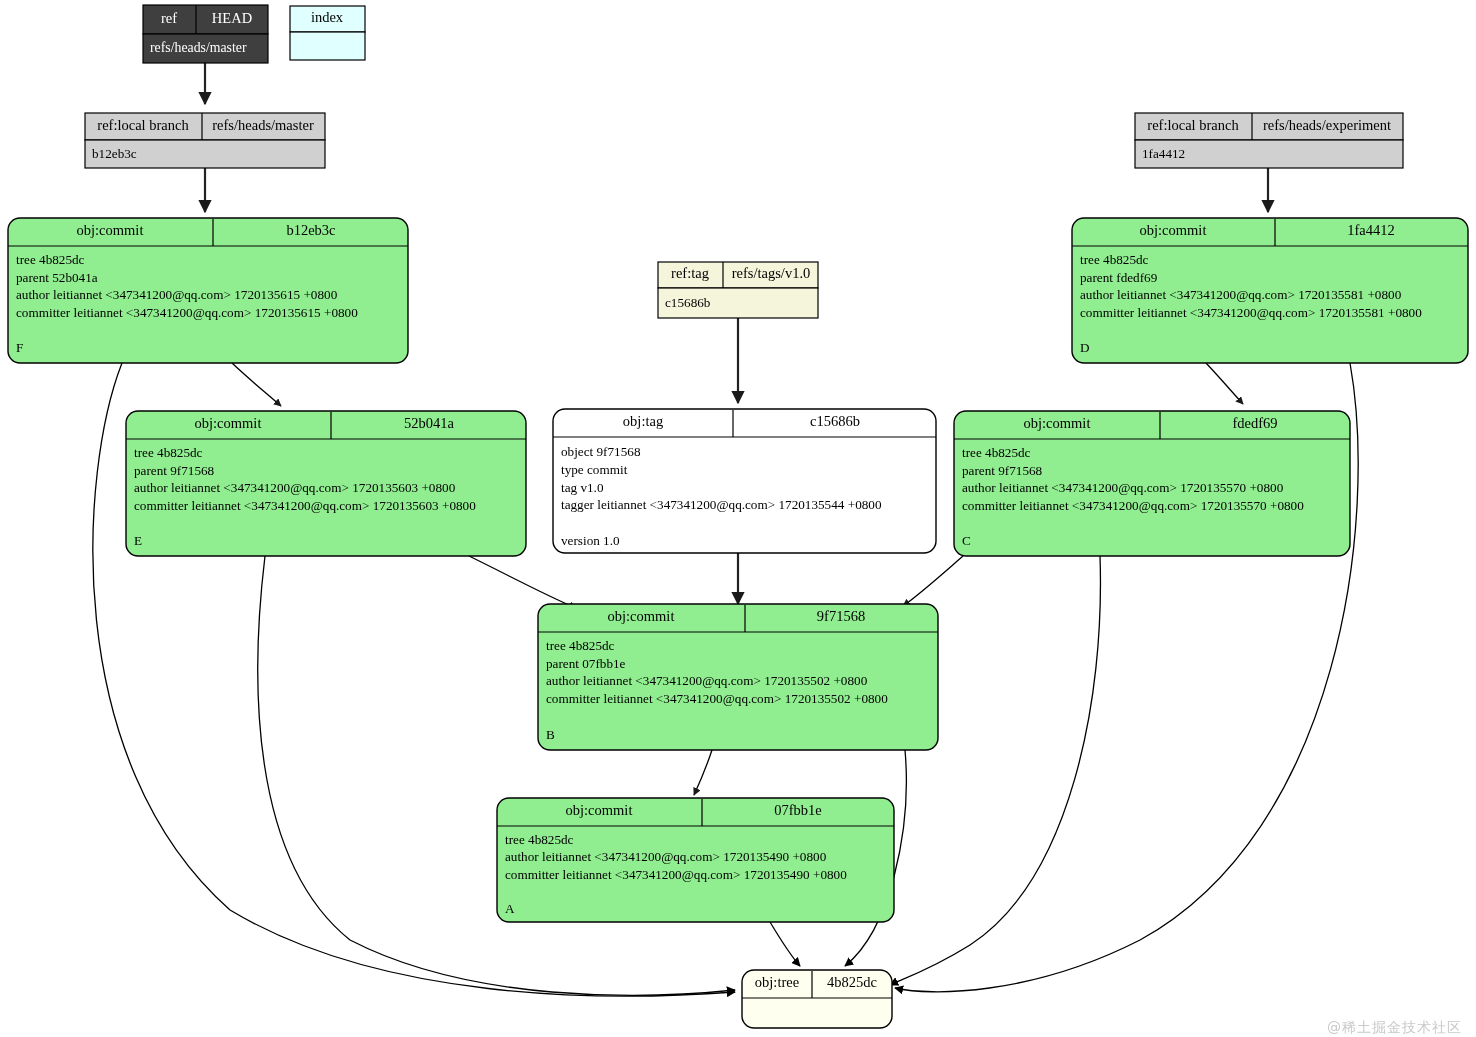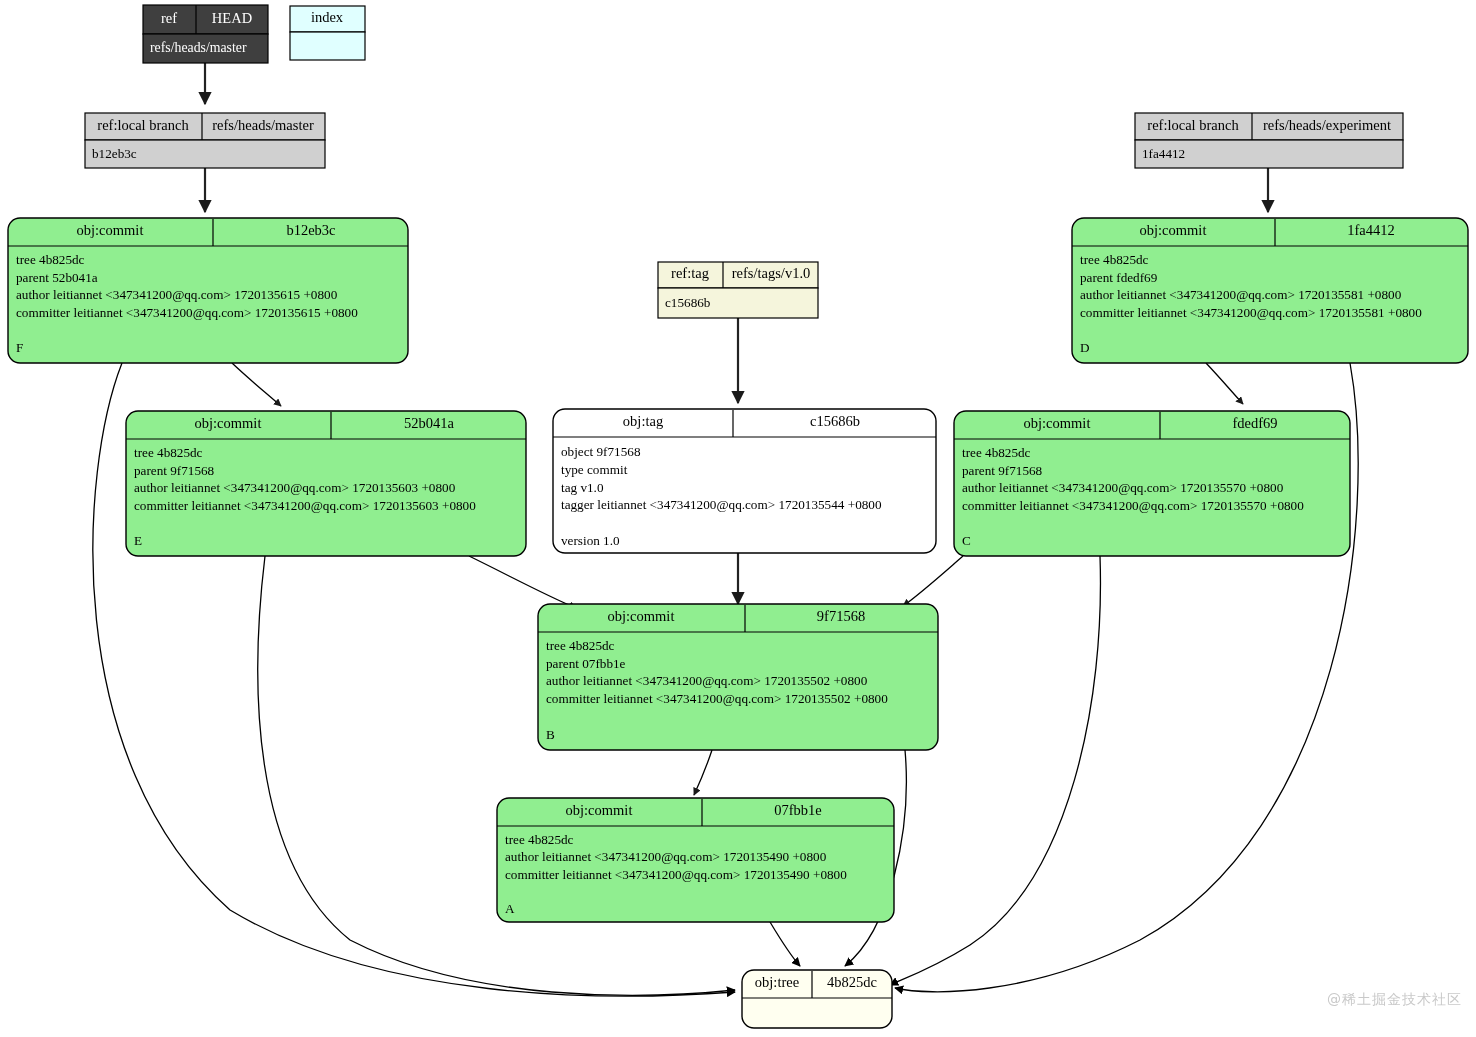"@稀土掘金技术社区" .watermark { bottom: 28px -> 0 }
